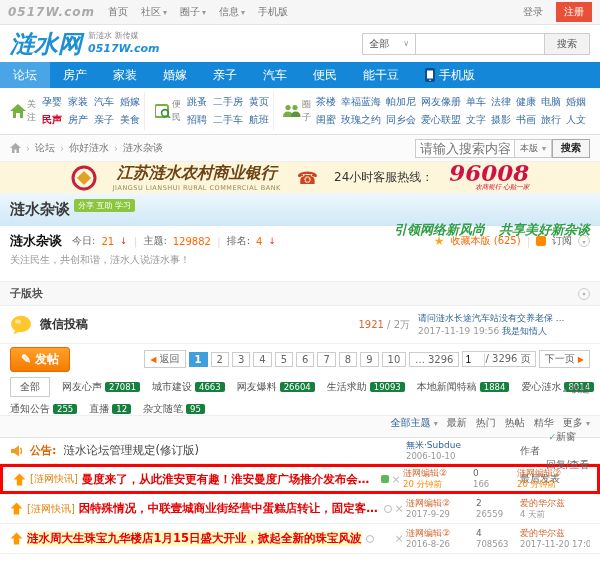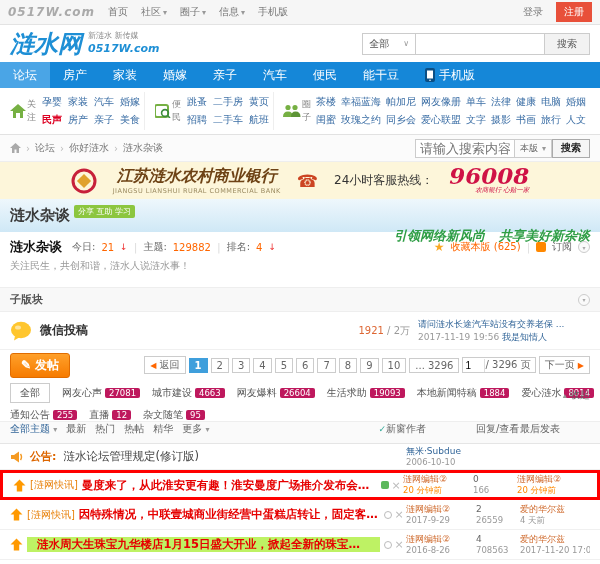"江苏涟水农村商业银行" .banner { height: 37px -> 31px }
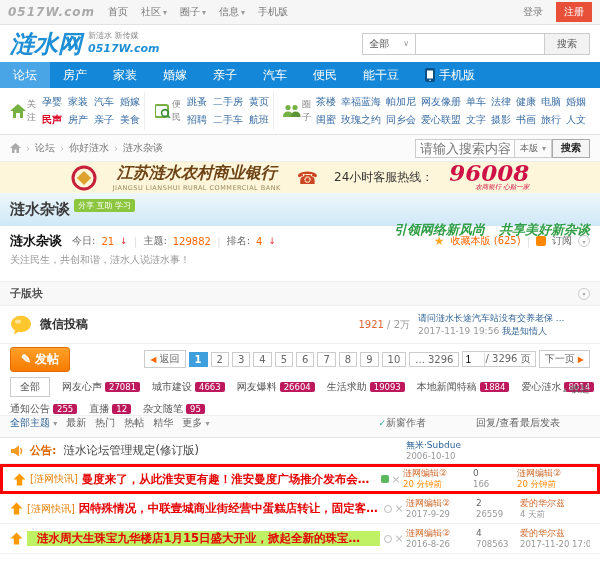"27081" .fbadge { background: #be185d -> #15803d }
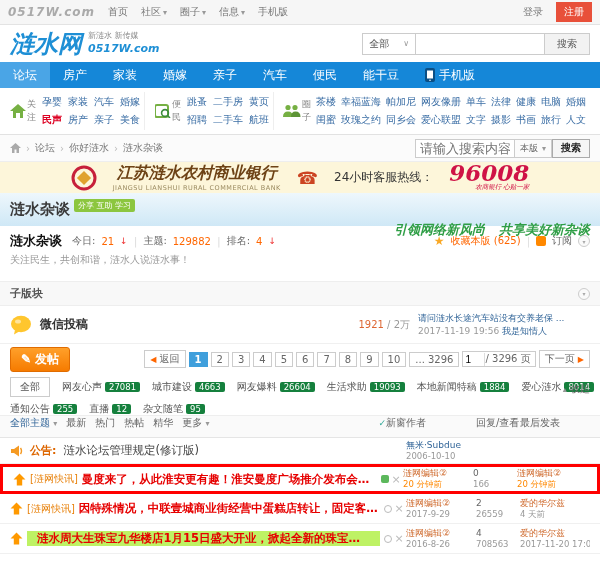"全部主题 ▾" .thead { align-items: flex-start -> flex-end; flex-direction: none -> column }
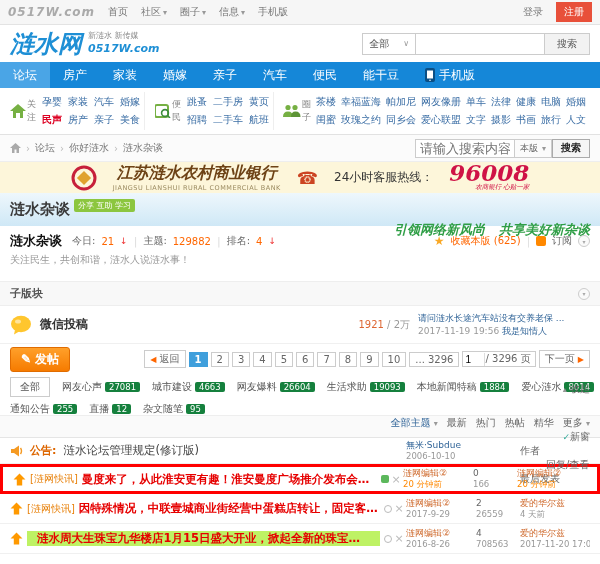"✓新窗" span { margin-right: none -> 14px }
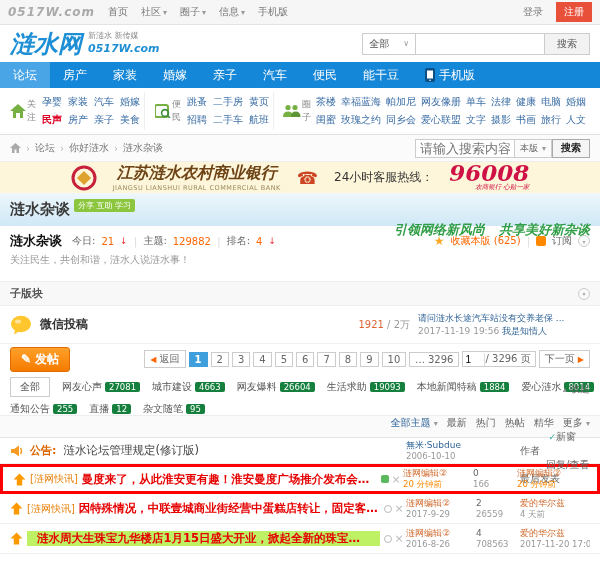"涟水周大生珠宝九华楼店1月15日盛大开业，掀起全新的珠宝风波" .ttitle.hl { background: #bef264 -> #fef9c3; padding: 0 10px -> 0 0 }
